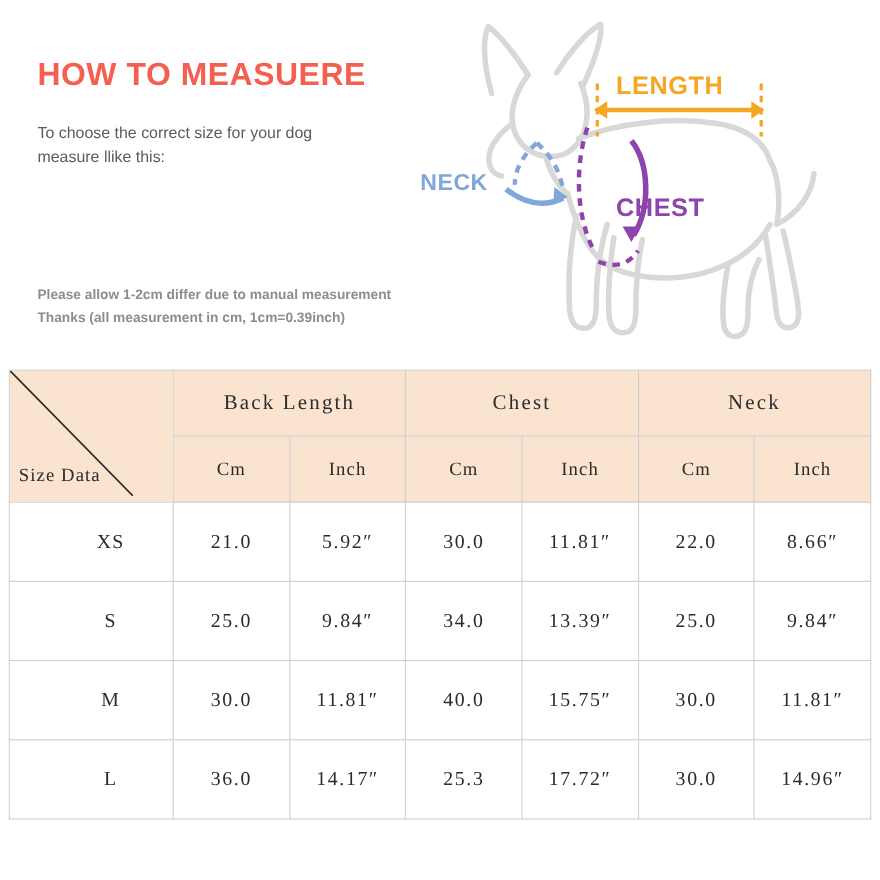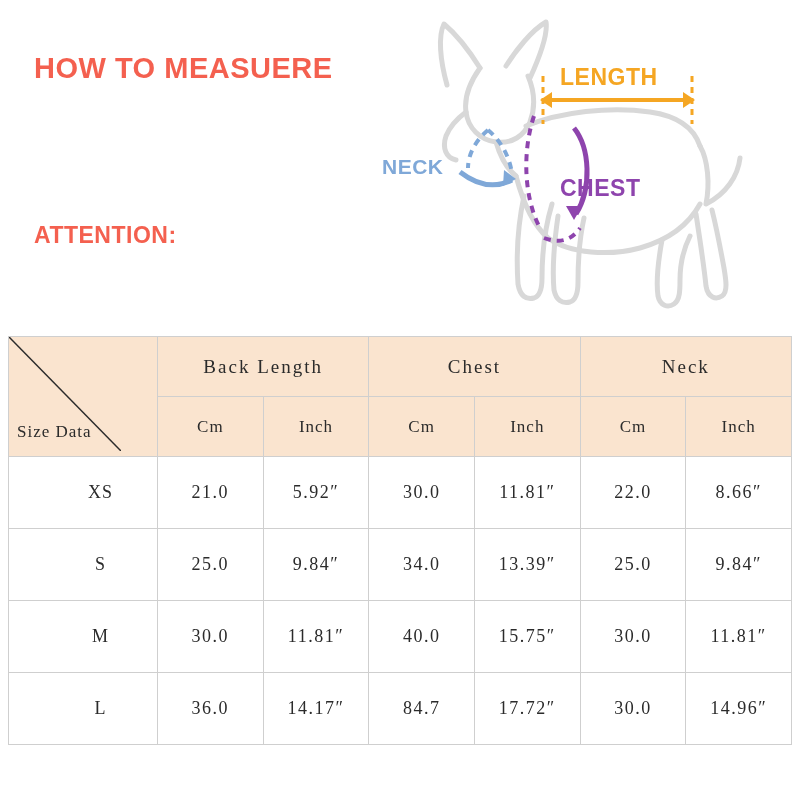"To choose the correct size" div.sub { html: none -> <div>To choose the correct size for your dog measure llike this:</div> }
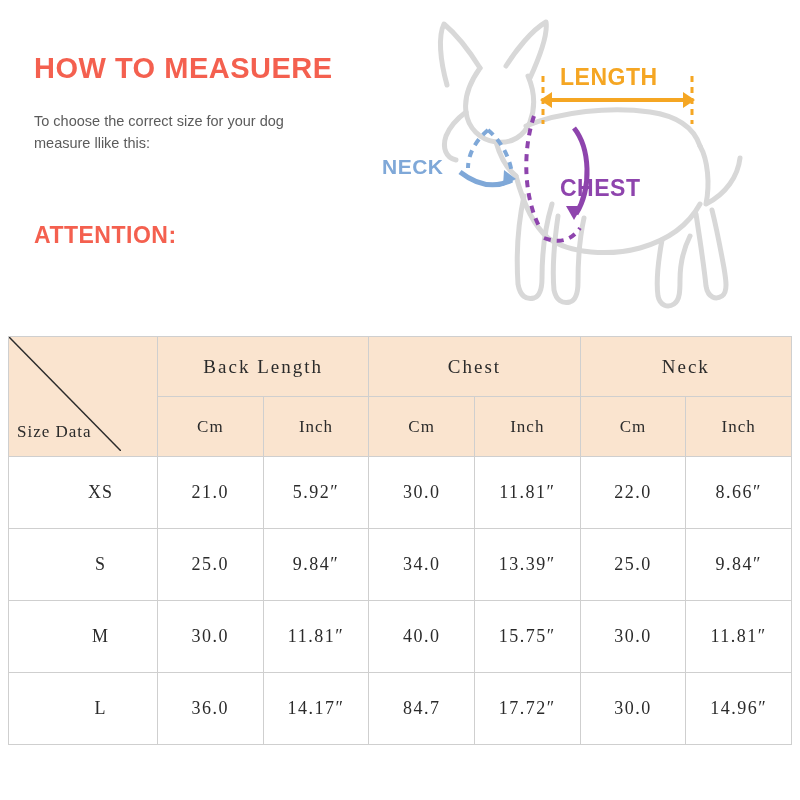"ATTENTION:" div.attention { html: <div>ATTENTION:</div> -> none }
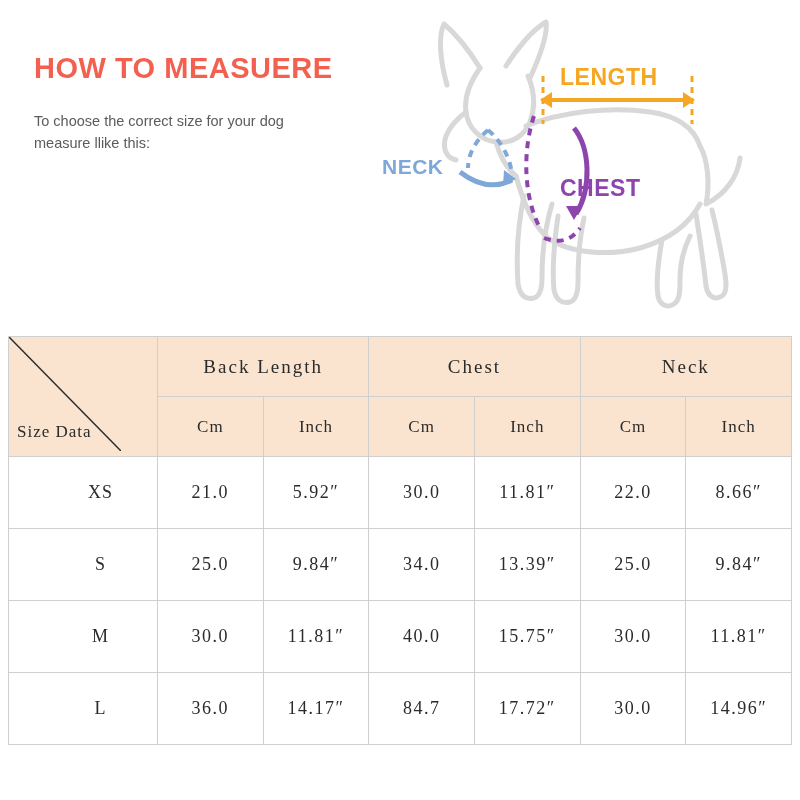"Please allow 1-2cm differ due" div.note { html: none -> <div>Please allow 1-2cm differ due to manual measurement Thanks (all measurement in cm, 1cm=0.39inch)</div> }
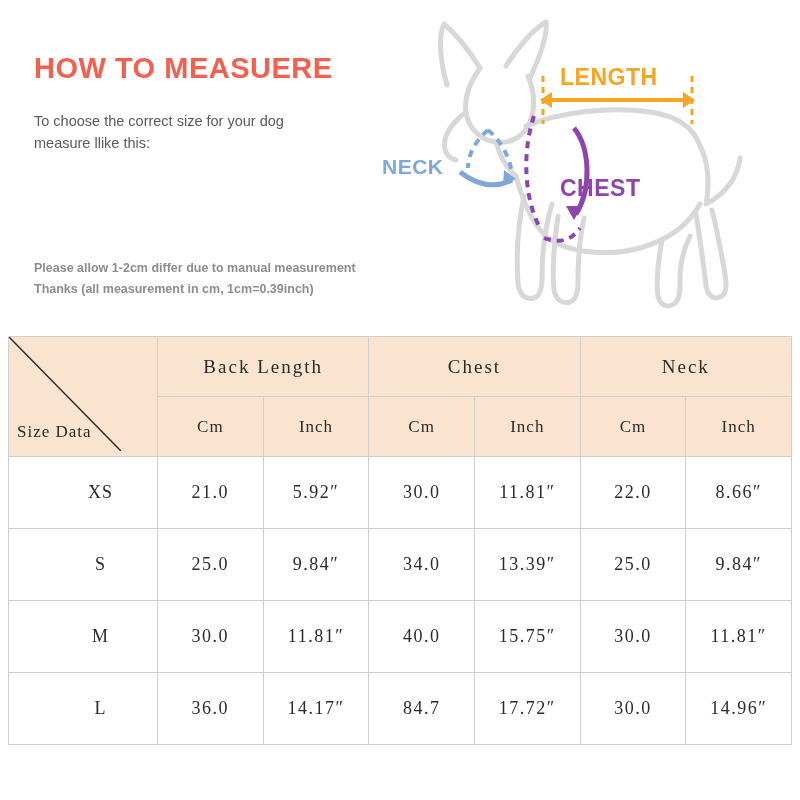"84.7" td.val { text: 84.7 -> 25.3 }
